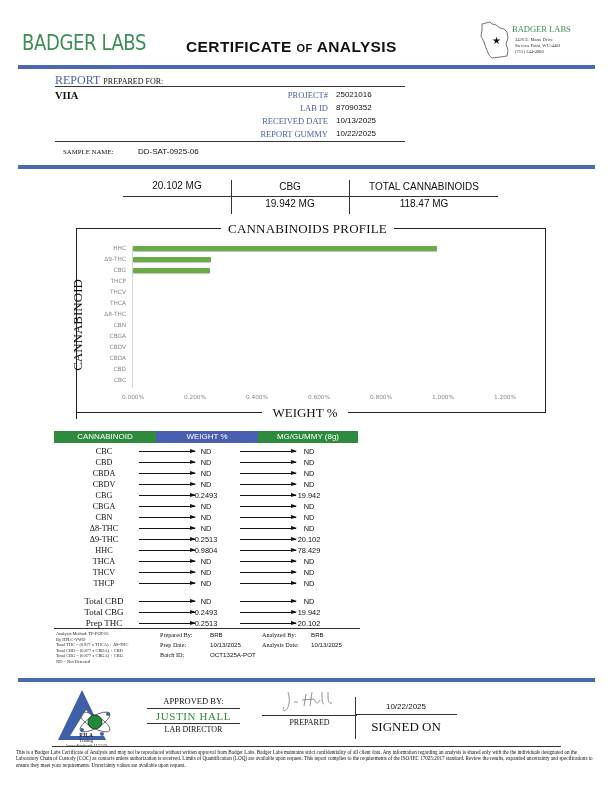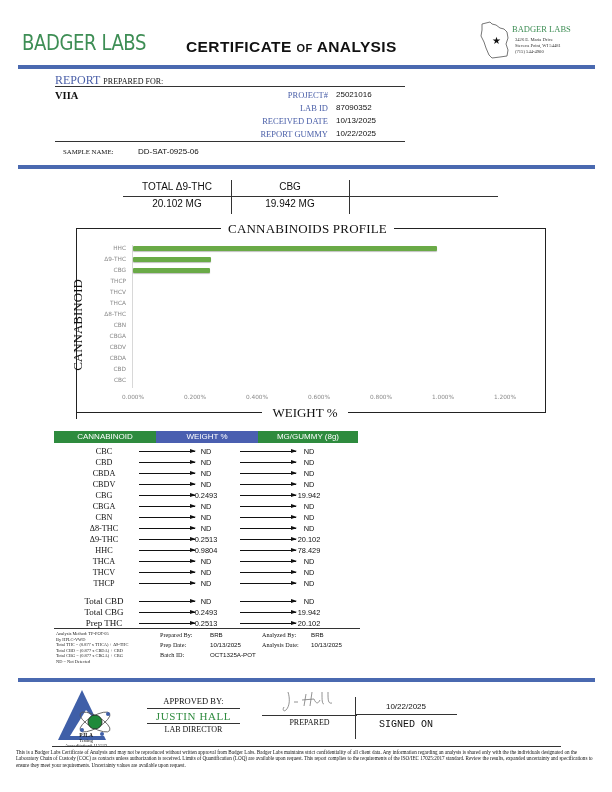"TOTAL Δ9-THC" div.h { html: <div>TOTAL Δ9-THC</div> -> none }
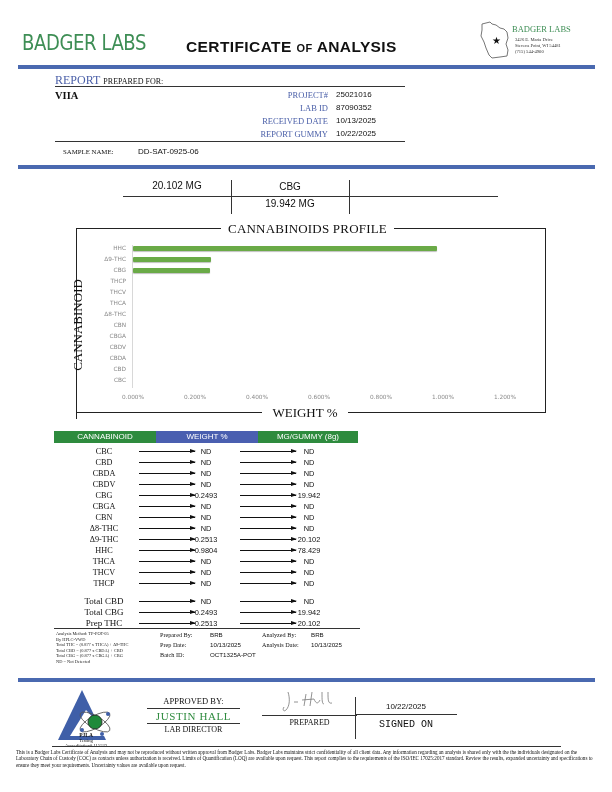"TOTAL CANNABINOIDS" div.col { html: none -> <div> <div>TOTAL CANNABINOIDS</div> <div>118.47 MG</div> </div> }
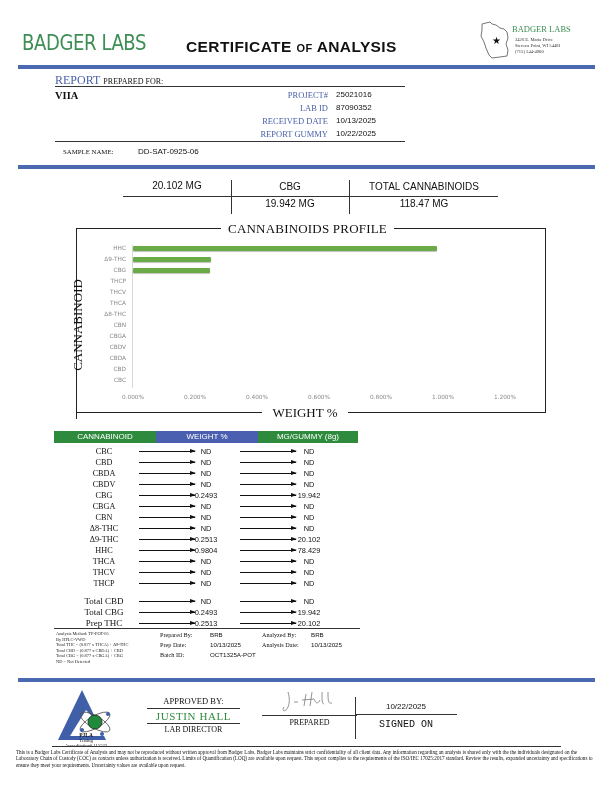"SIGNED ON" div { font-family: Liberation Mono, monospace -> Liberation Serif, serif; font-size: 10px -> 13px }
